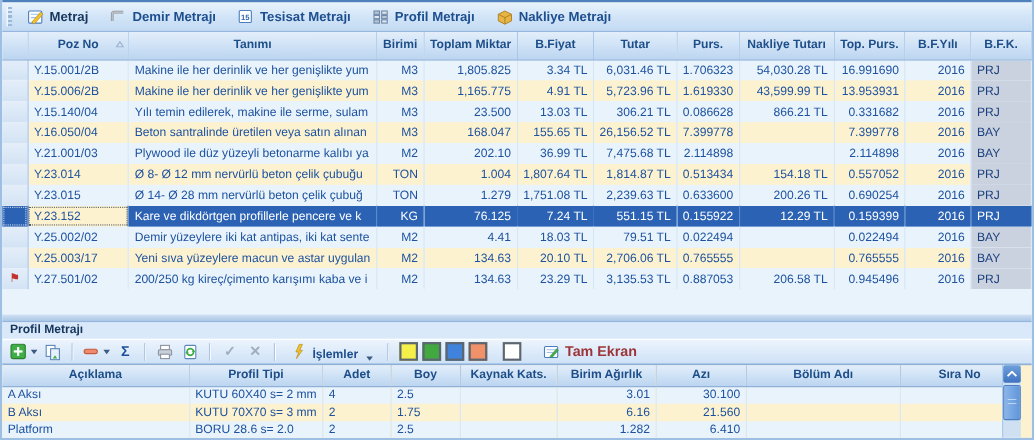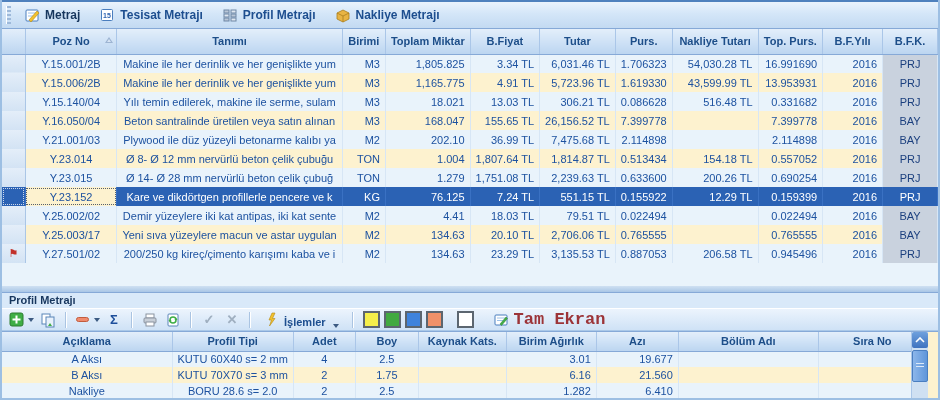"Demir Metrajı" div.tab { html: none -> <div> <span> <svg> <path></path> <path></path> </svg> </span> <span>Demir Metrajı</span> </div> }
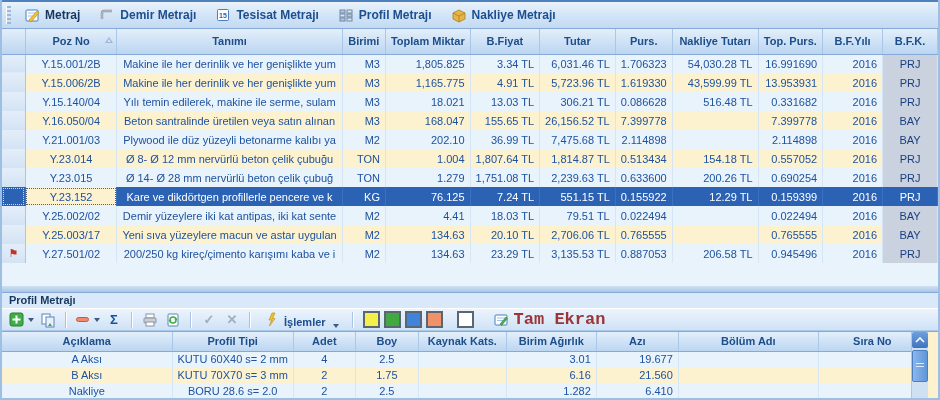"Y.15.001/2B" td.al { text-align: center -> left }
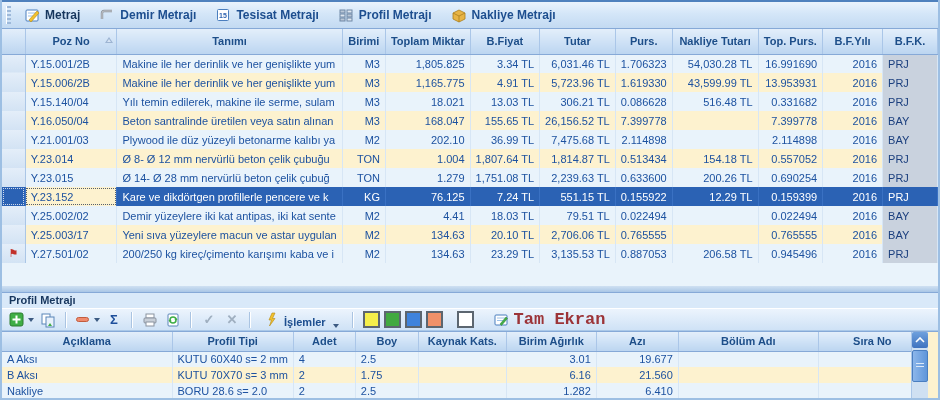"18.021" td.ar { text: 18.021 -> 23.500 }
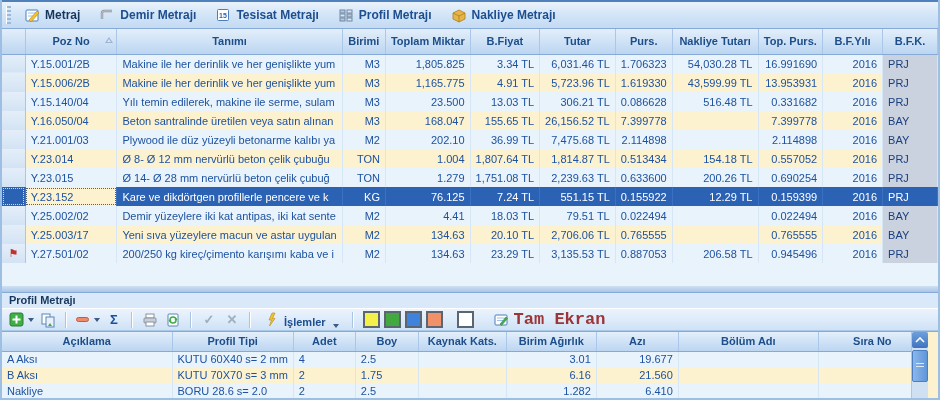"516.48 TL" td.ar { text: 516.48 -> 866.21 }
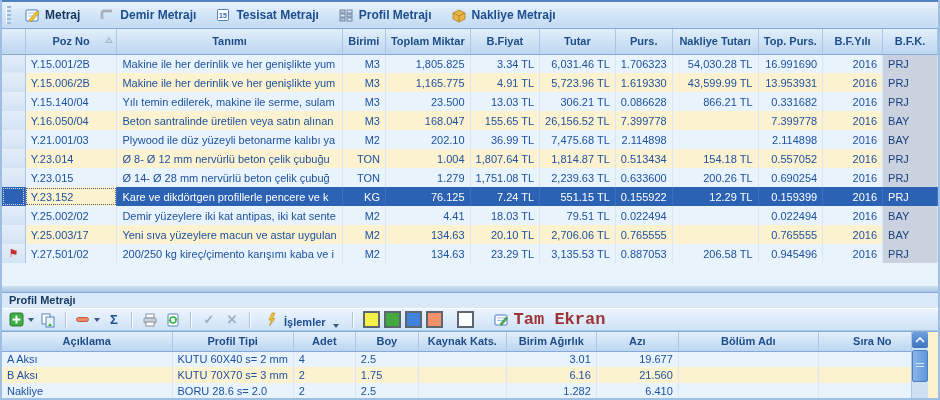"Tam Ekran" .tamekran .lbl { font-family: Liberation Mono, monospace -> none; font-size: 17px -> 13px }
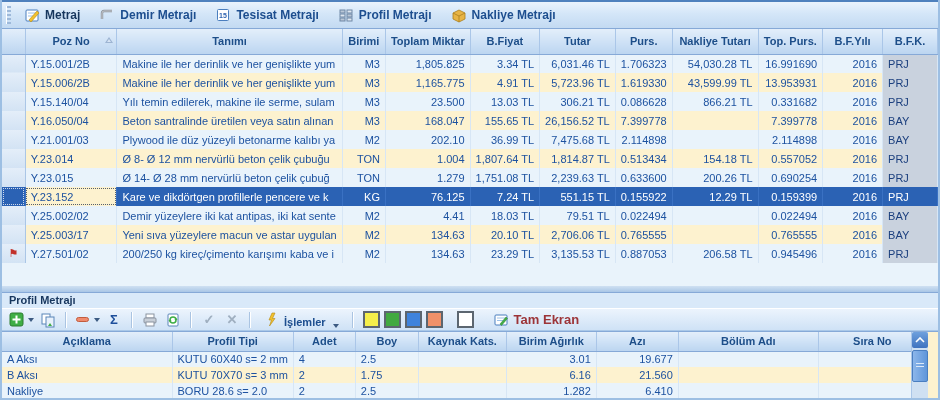"19.677" td.ar { text: 19.677 -> 30.100 }
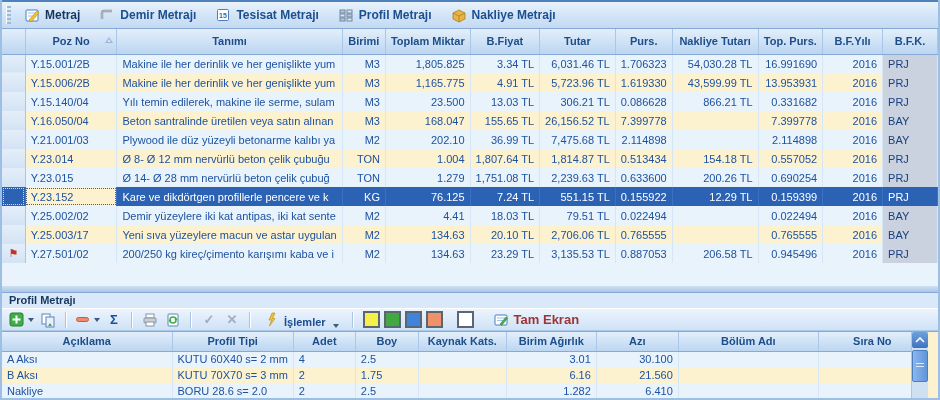"Nakliye" td.al { text: Nakliye -> Platform }
